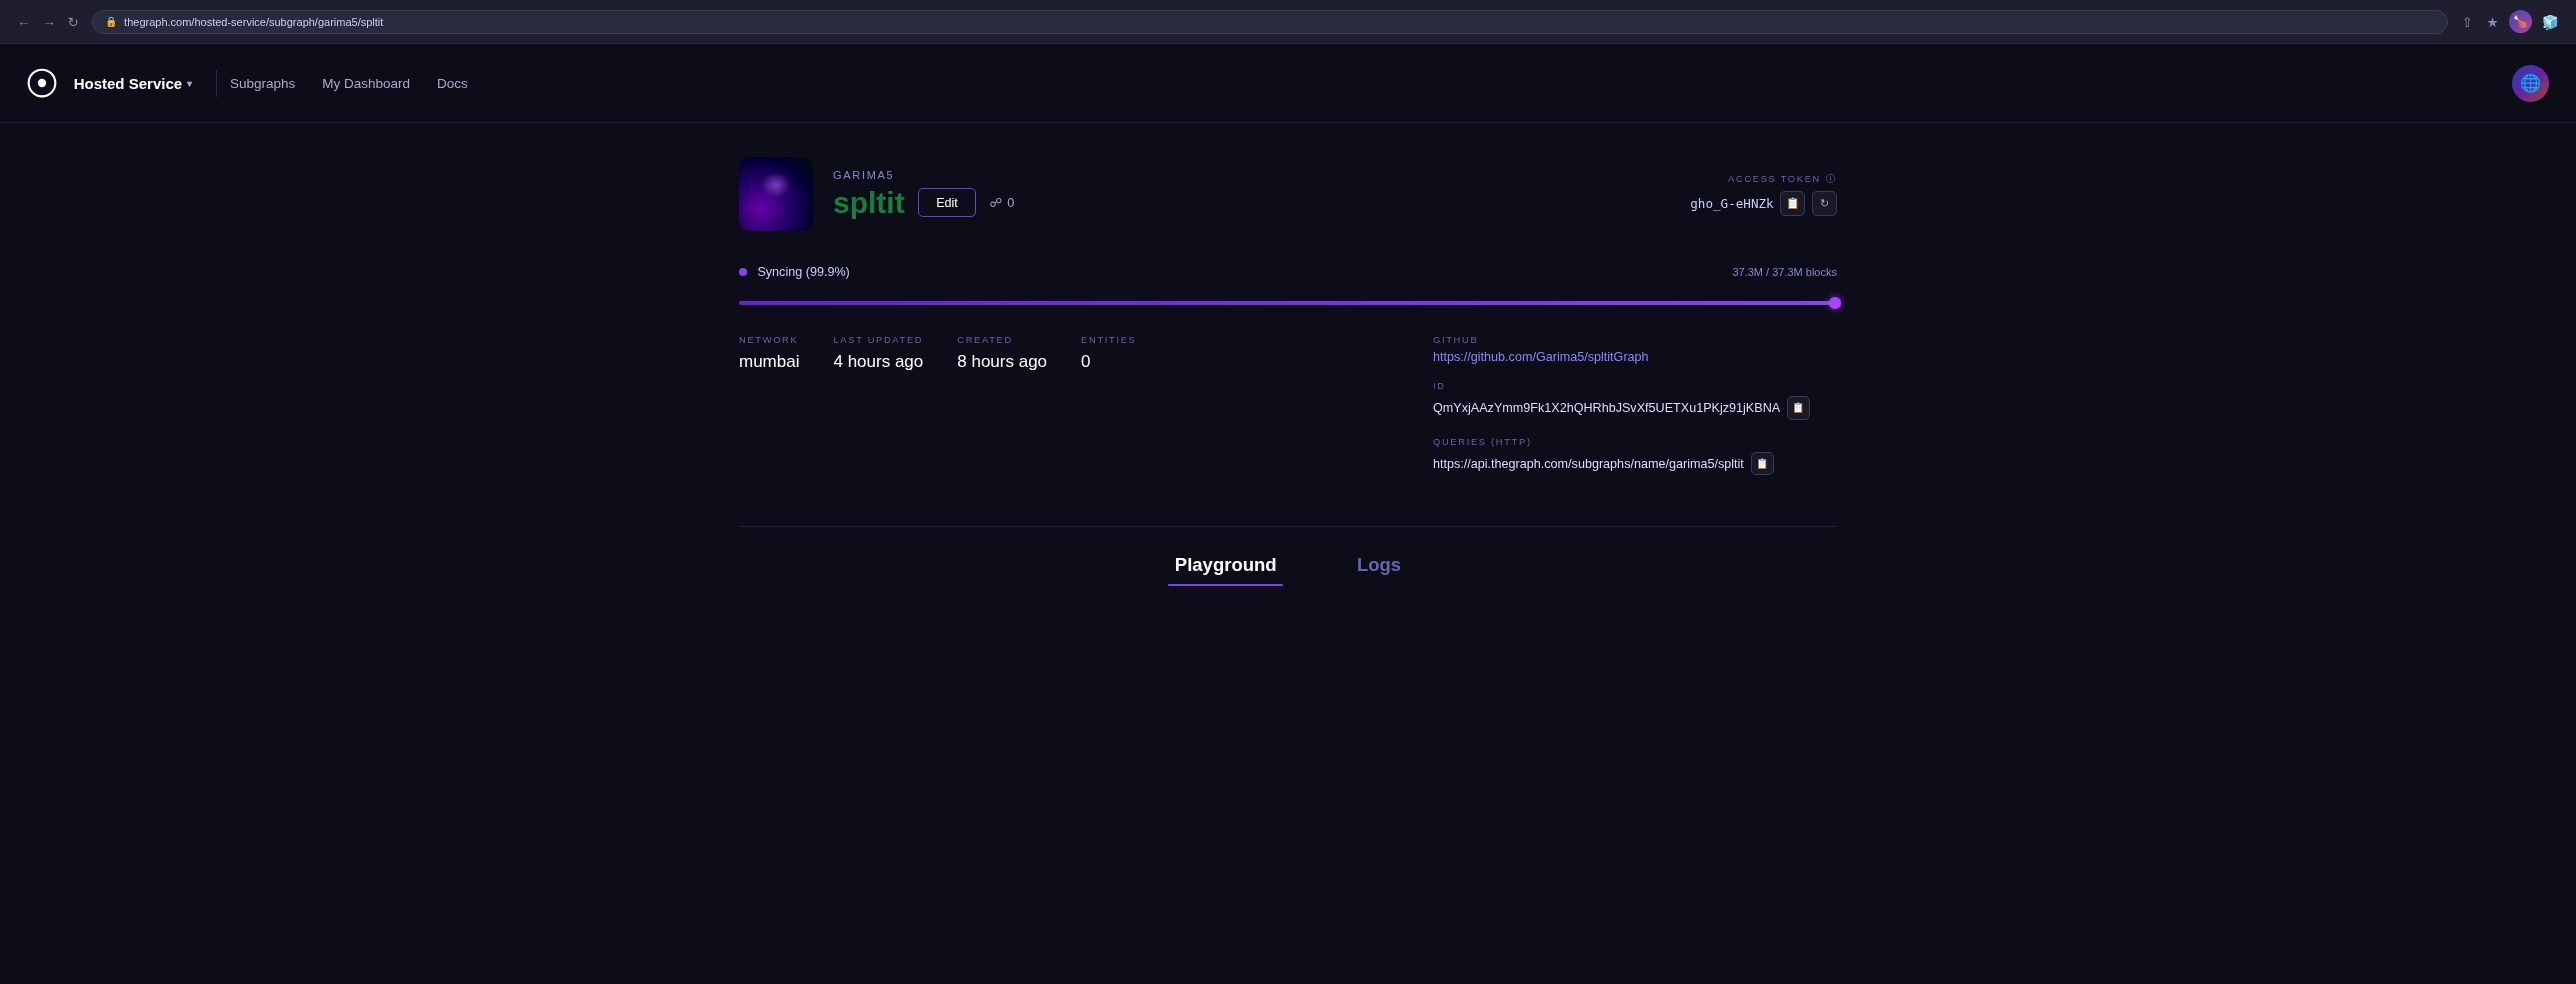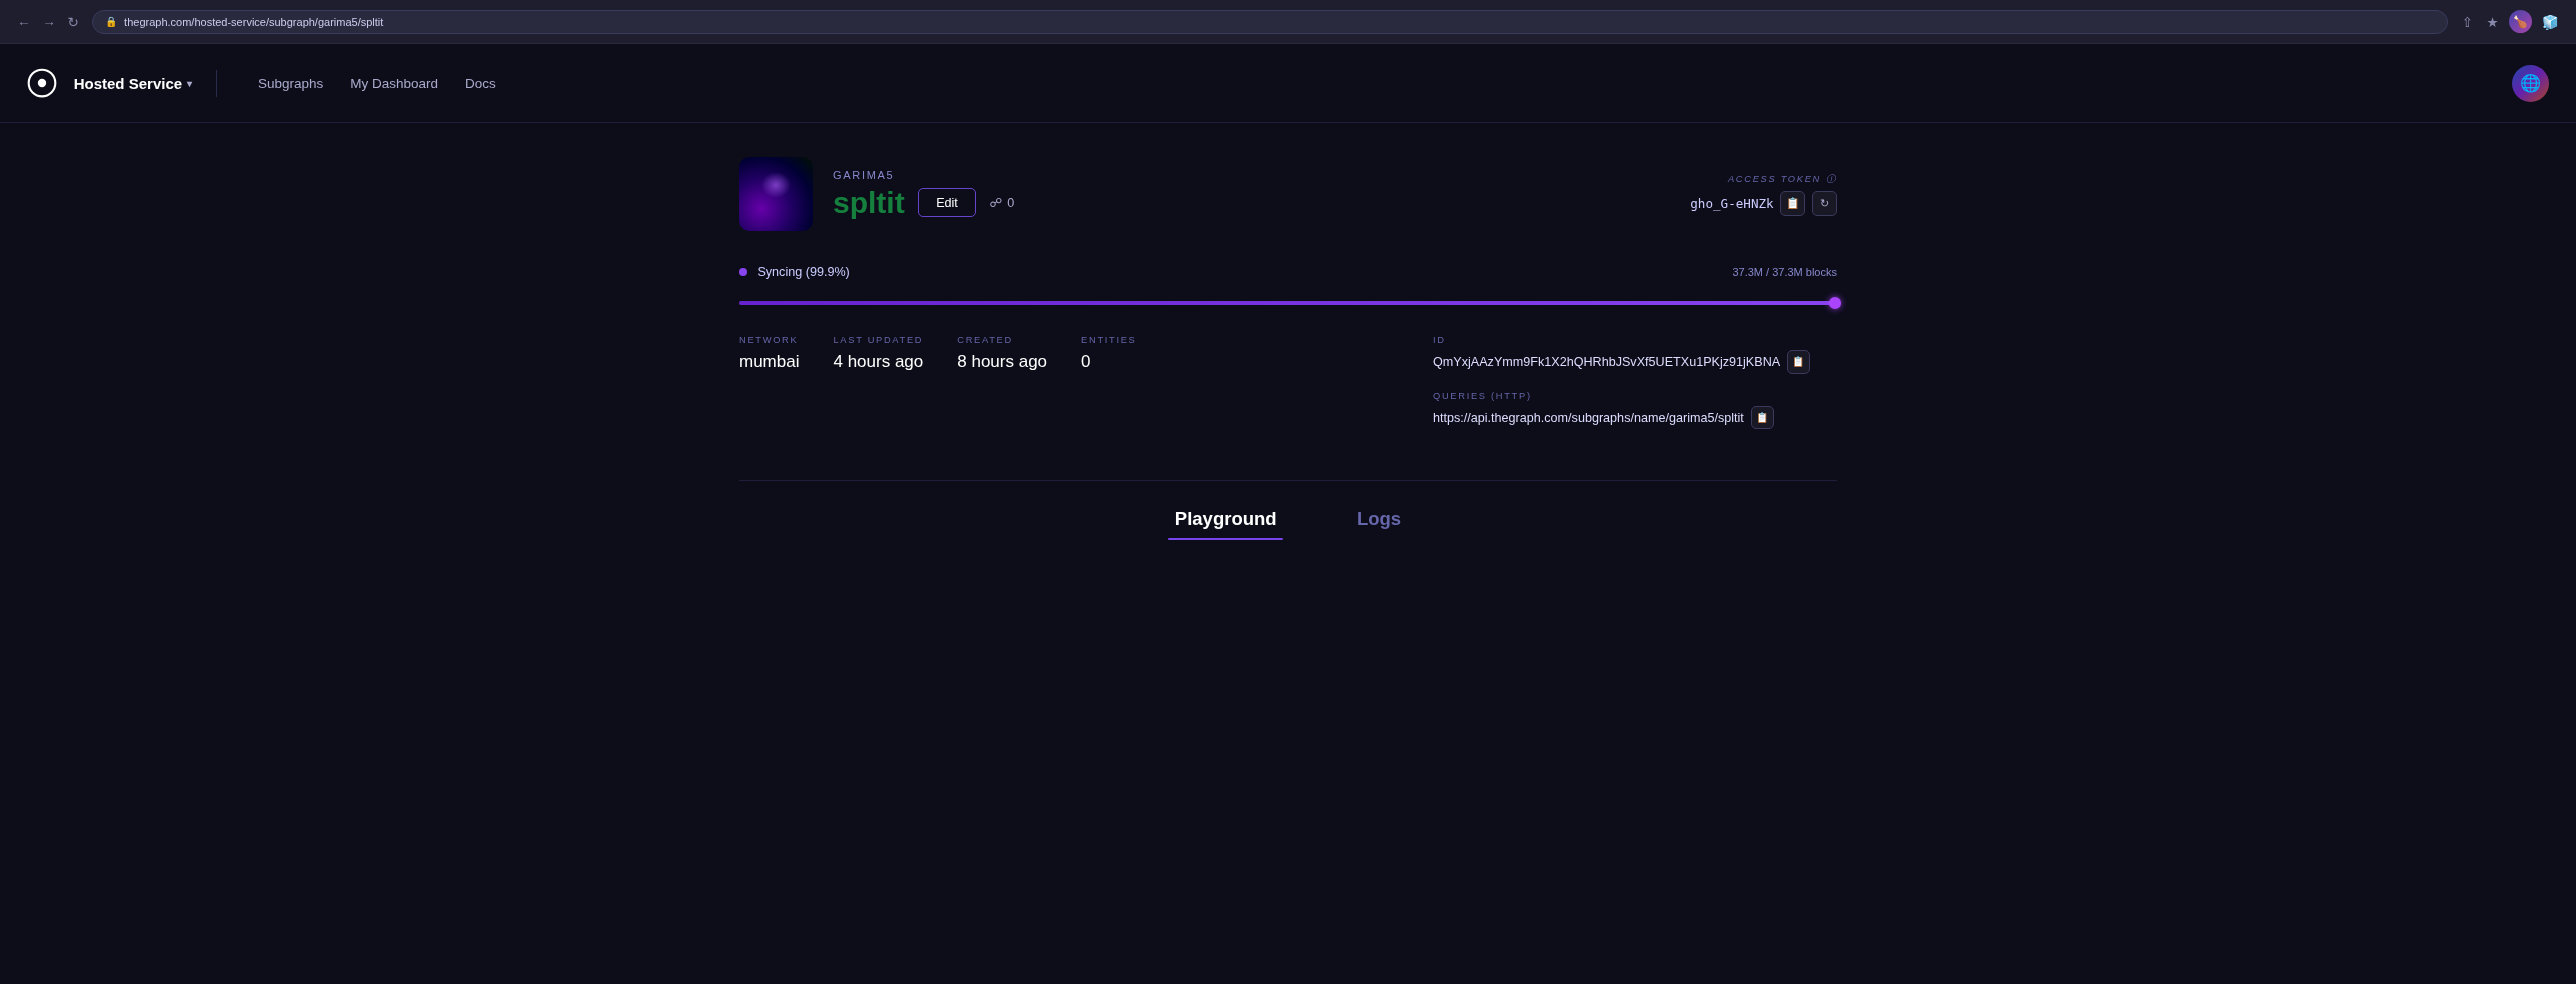"Subgraphs" .nav-links { margin-left: 28px -> none }
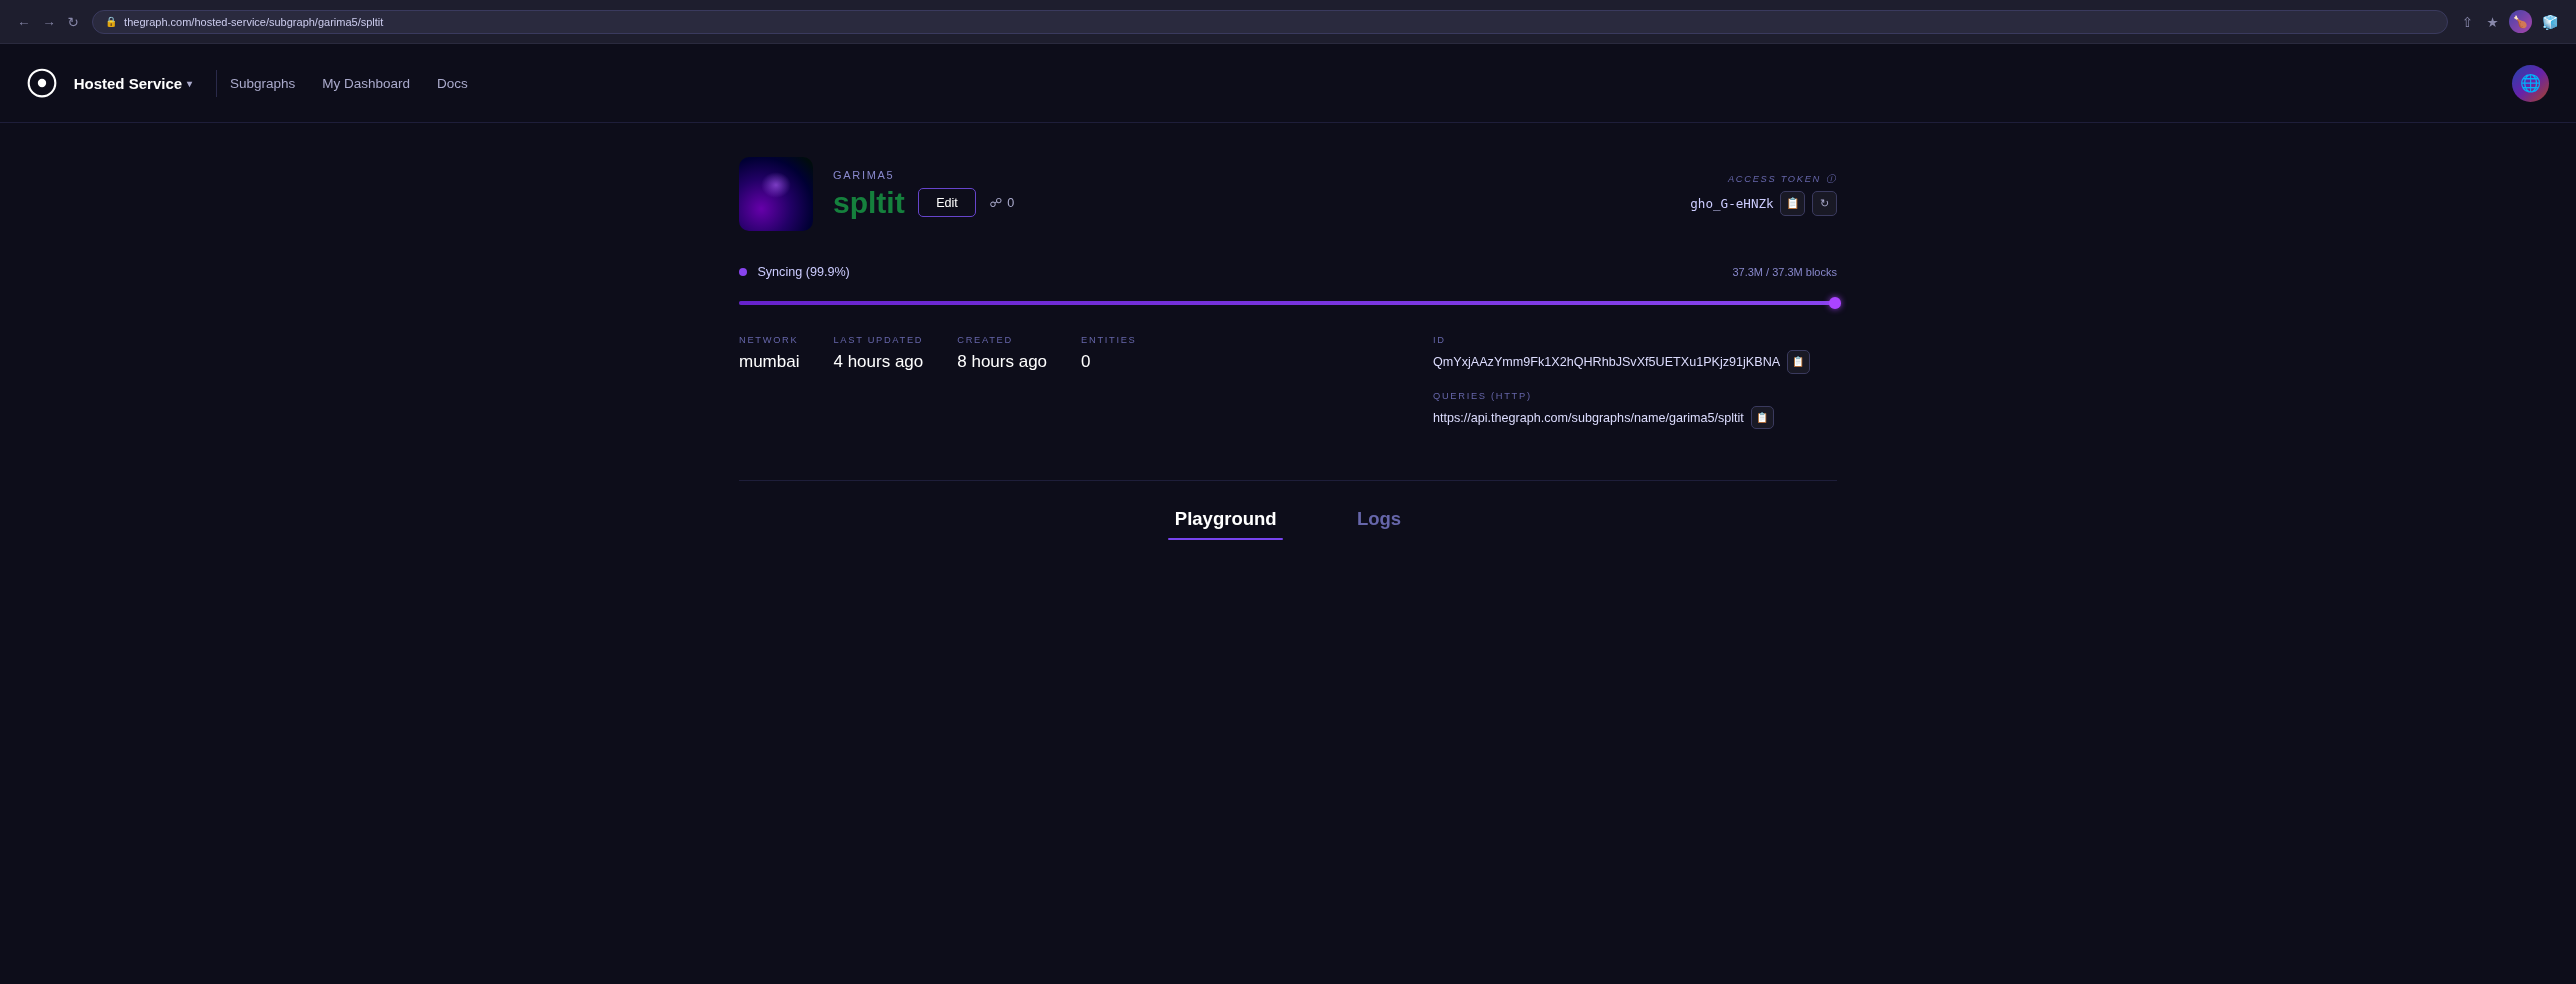"ACCESS TOKEN" .access-token-label { font-style: italic -> none }
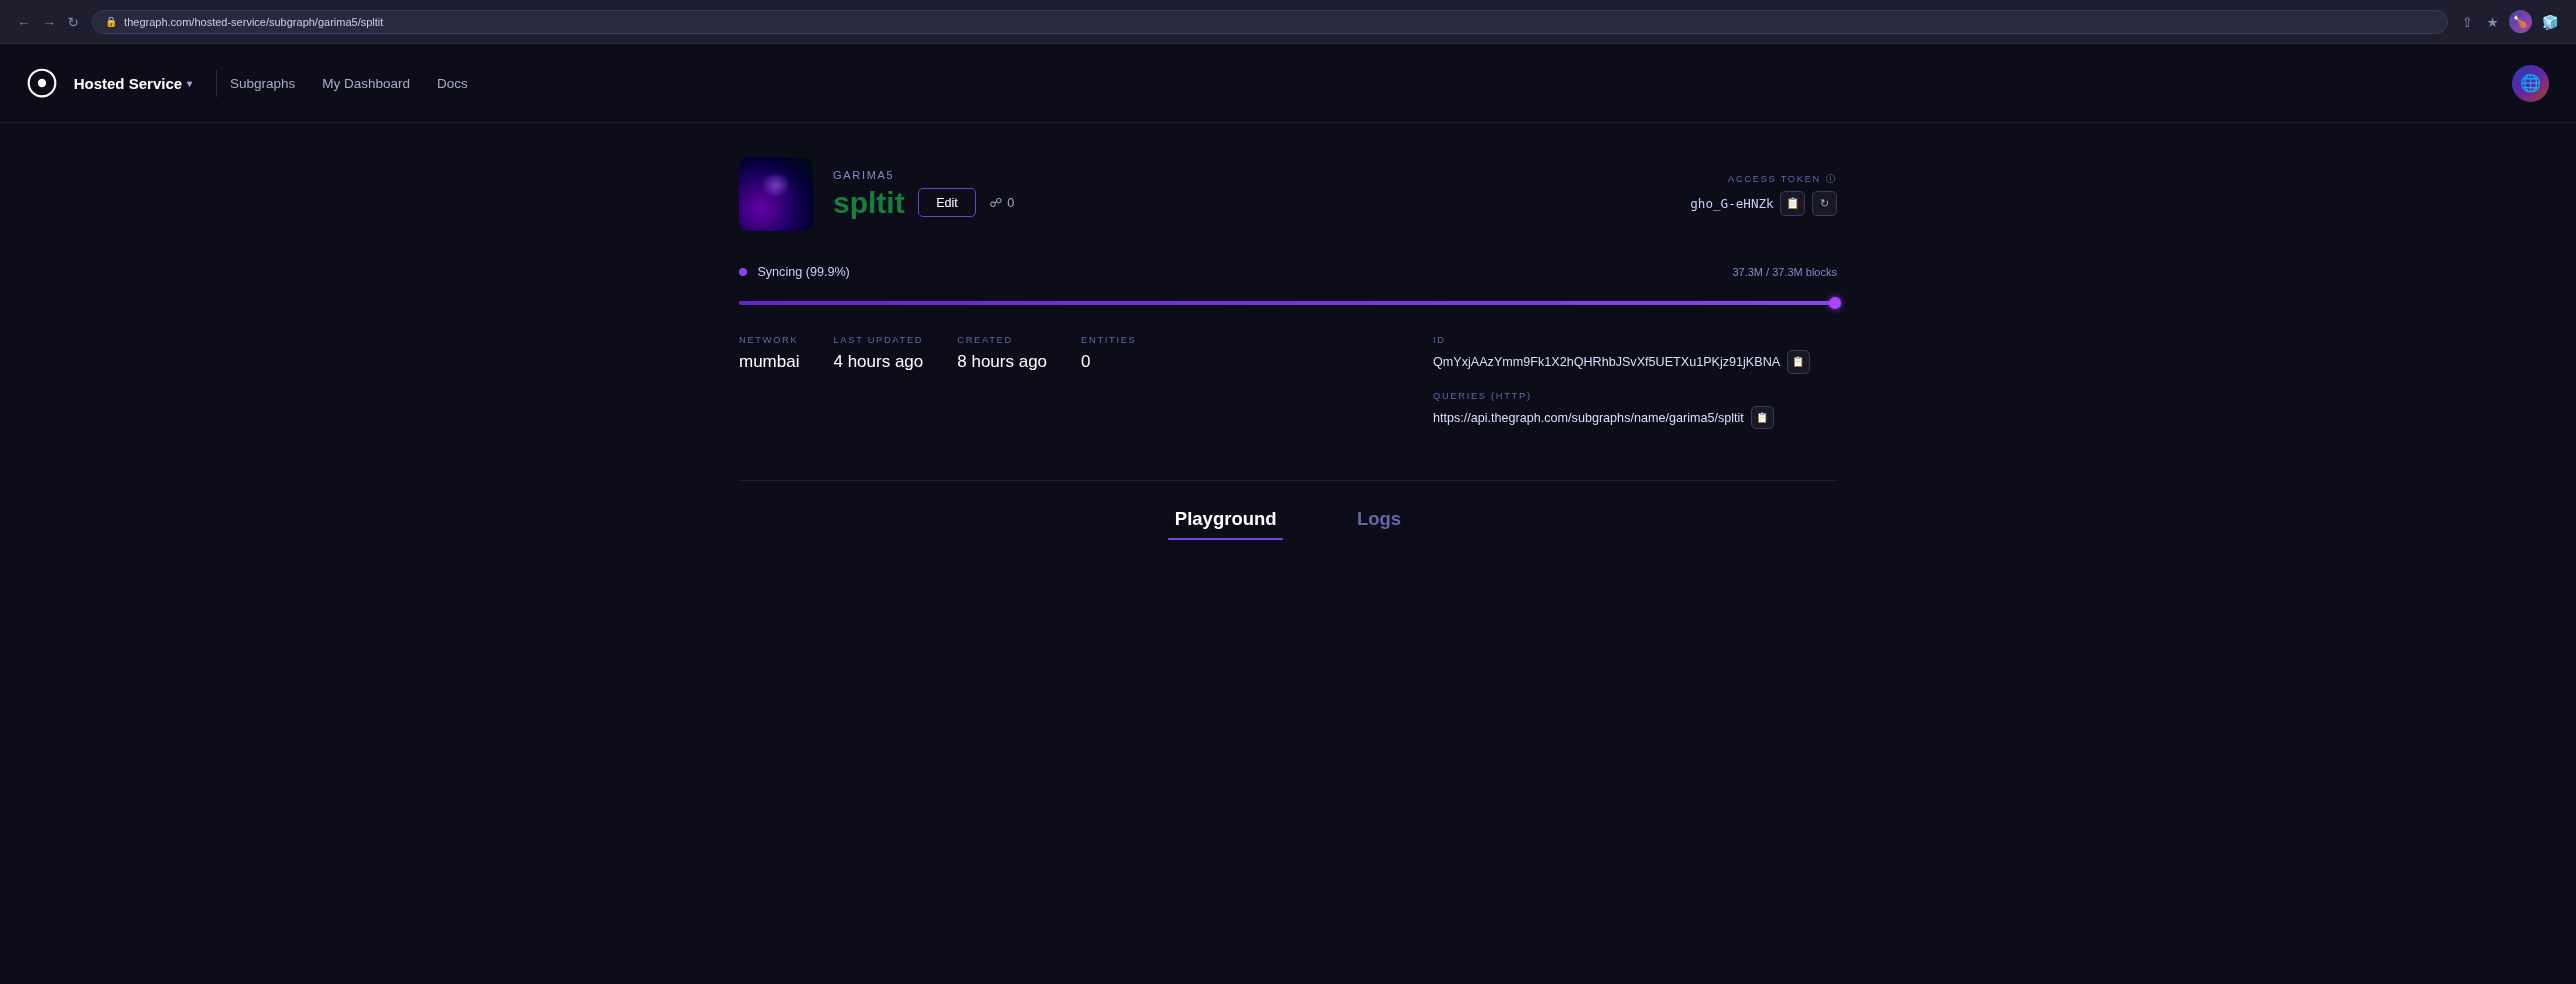"GITHUB" div.info-section { html: none -> <div> <div>GITHUB</div> <div> <a>https://github.com/Garima5/spltitGraph</a> </div> </div> }
